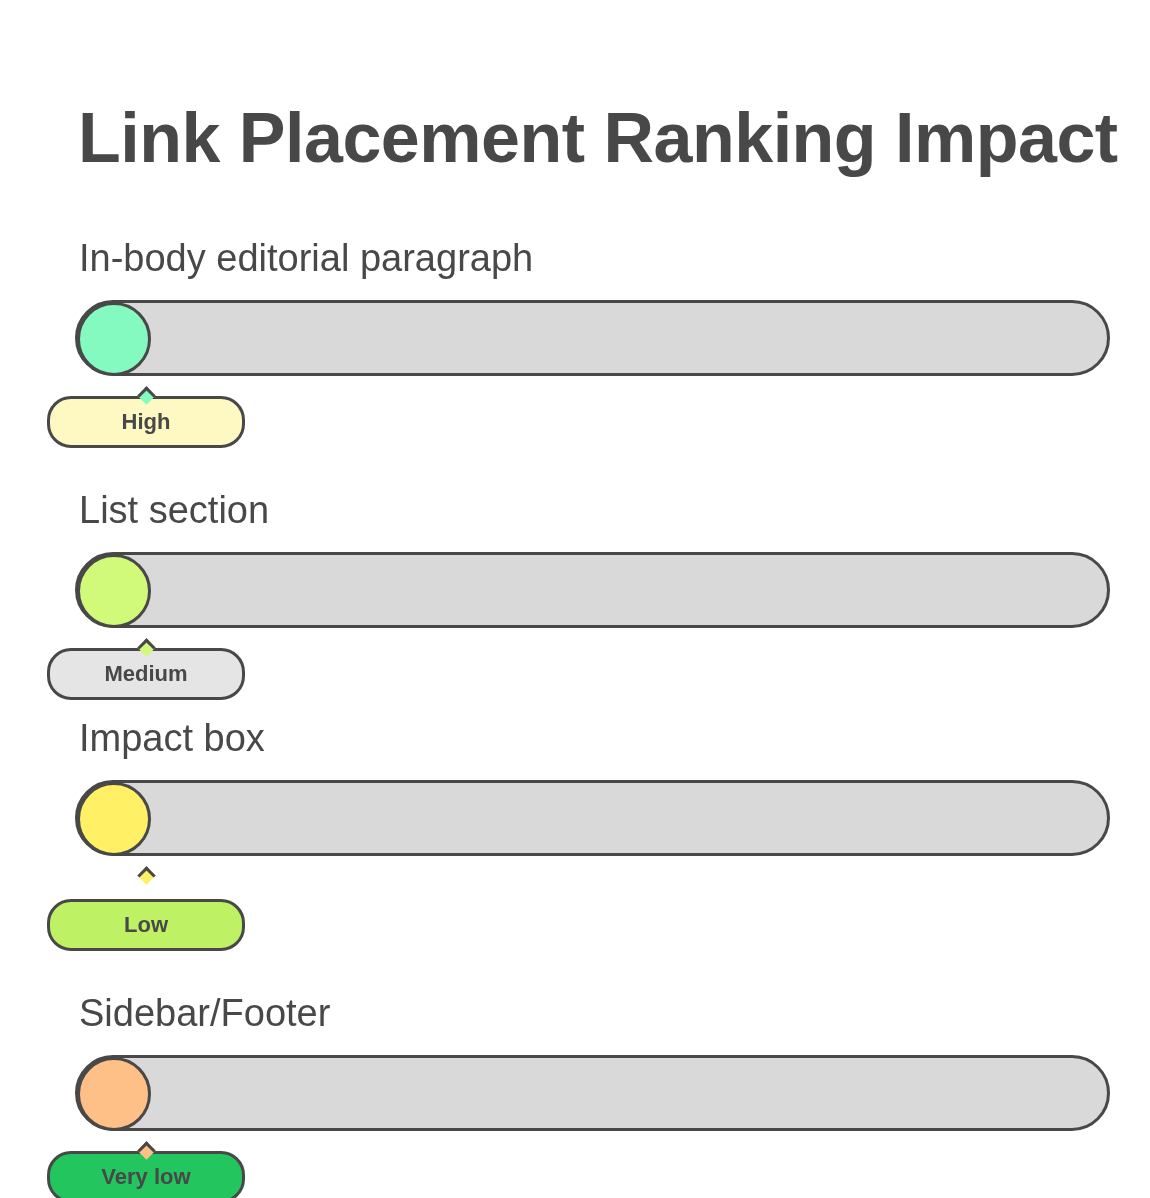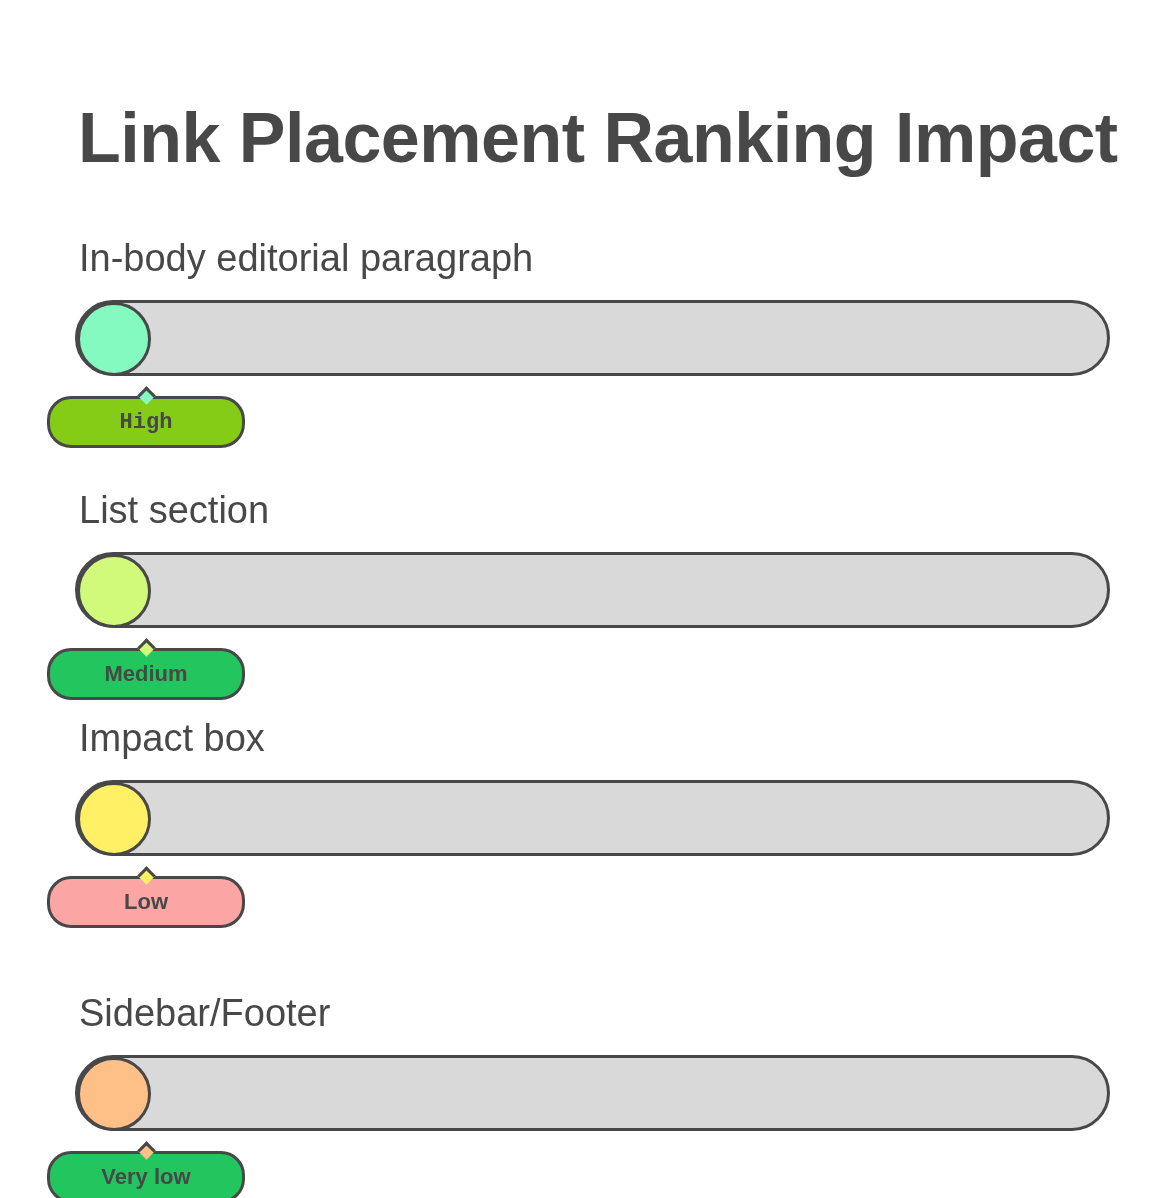"High" div.pill { background: #84cc16 -> #fef9c3; font-family: Liberation Mono, monospace -> none }
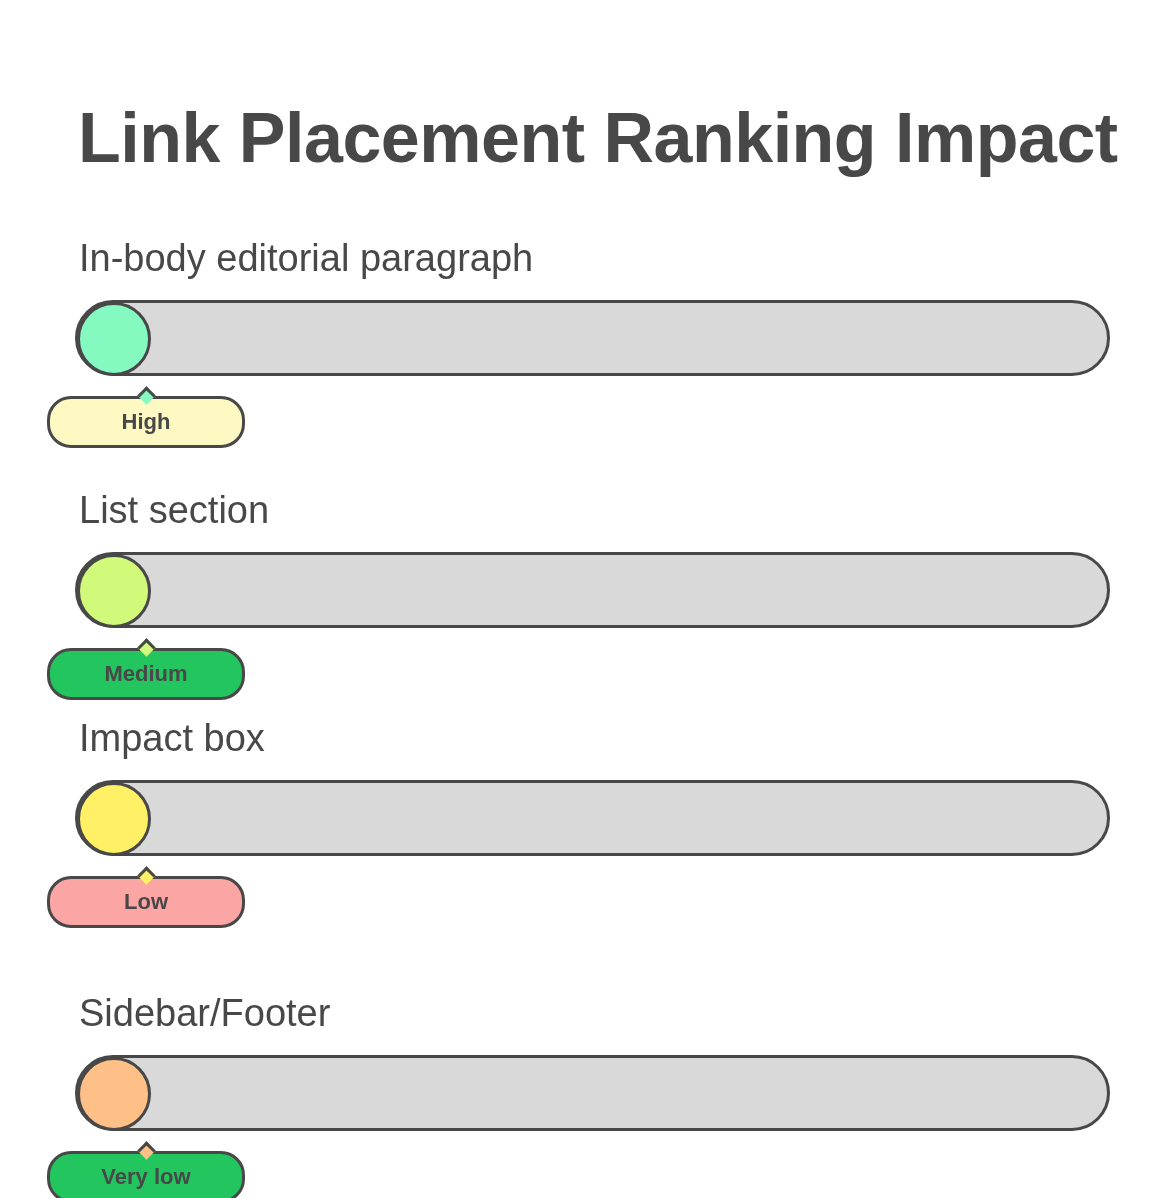"Medium" div.pill { background: #22c55e -> #e5e5e5 }
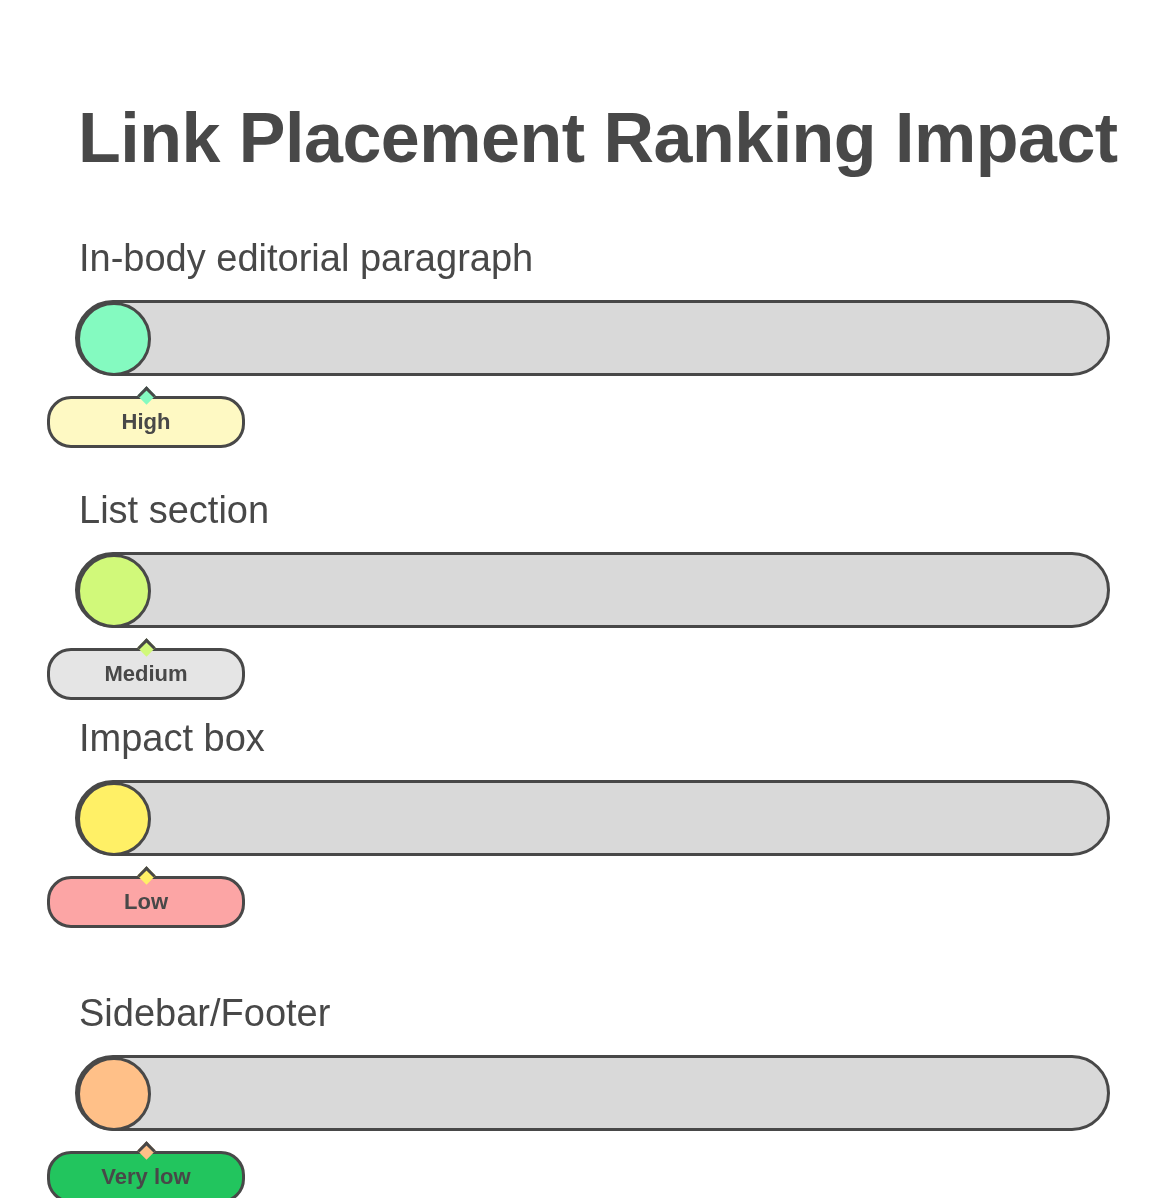"Low" div.pill { background: #fca5a5 -> #bef264; margin-top: none -> 23px }
